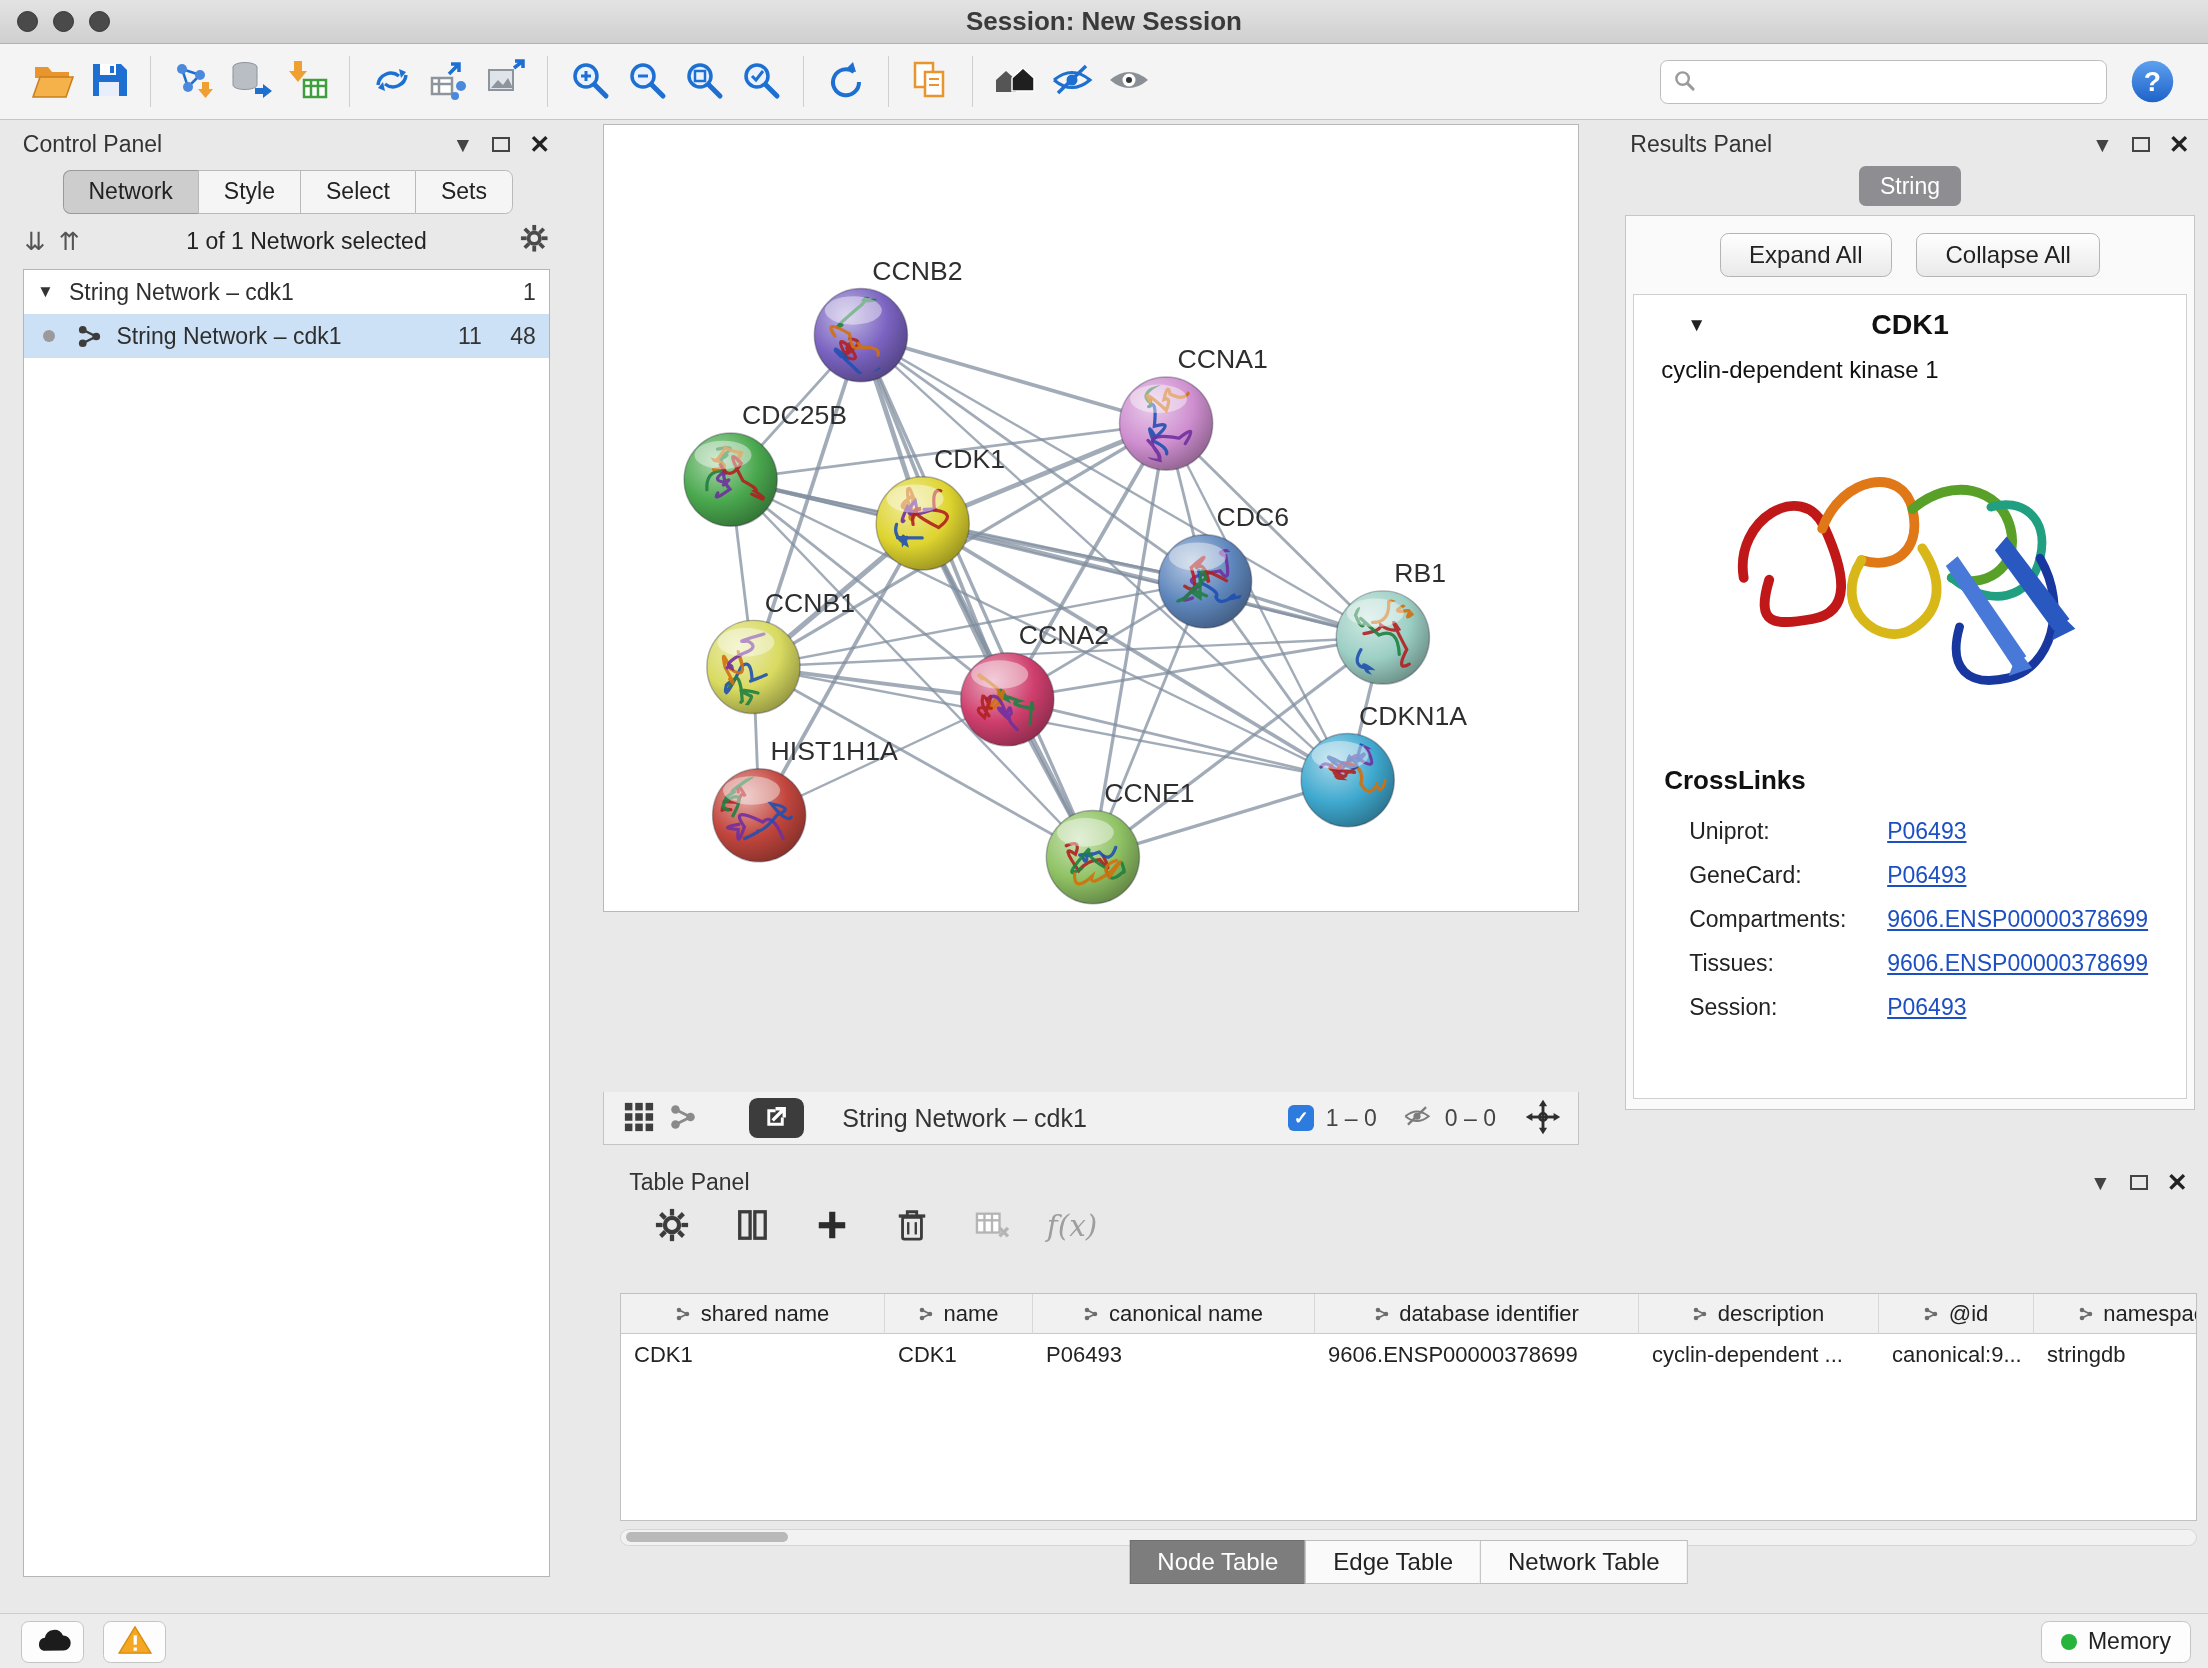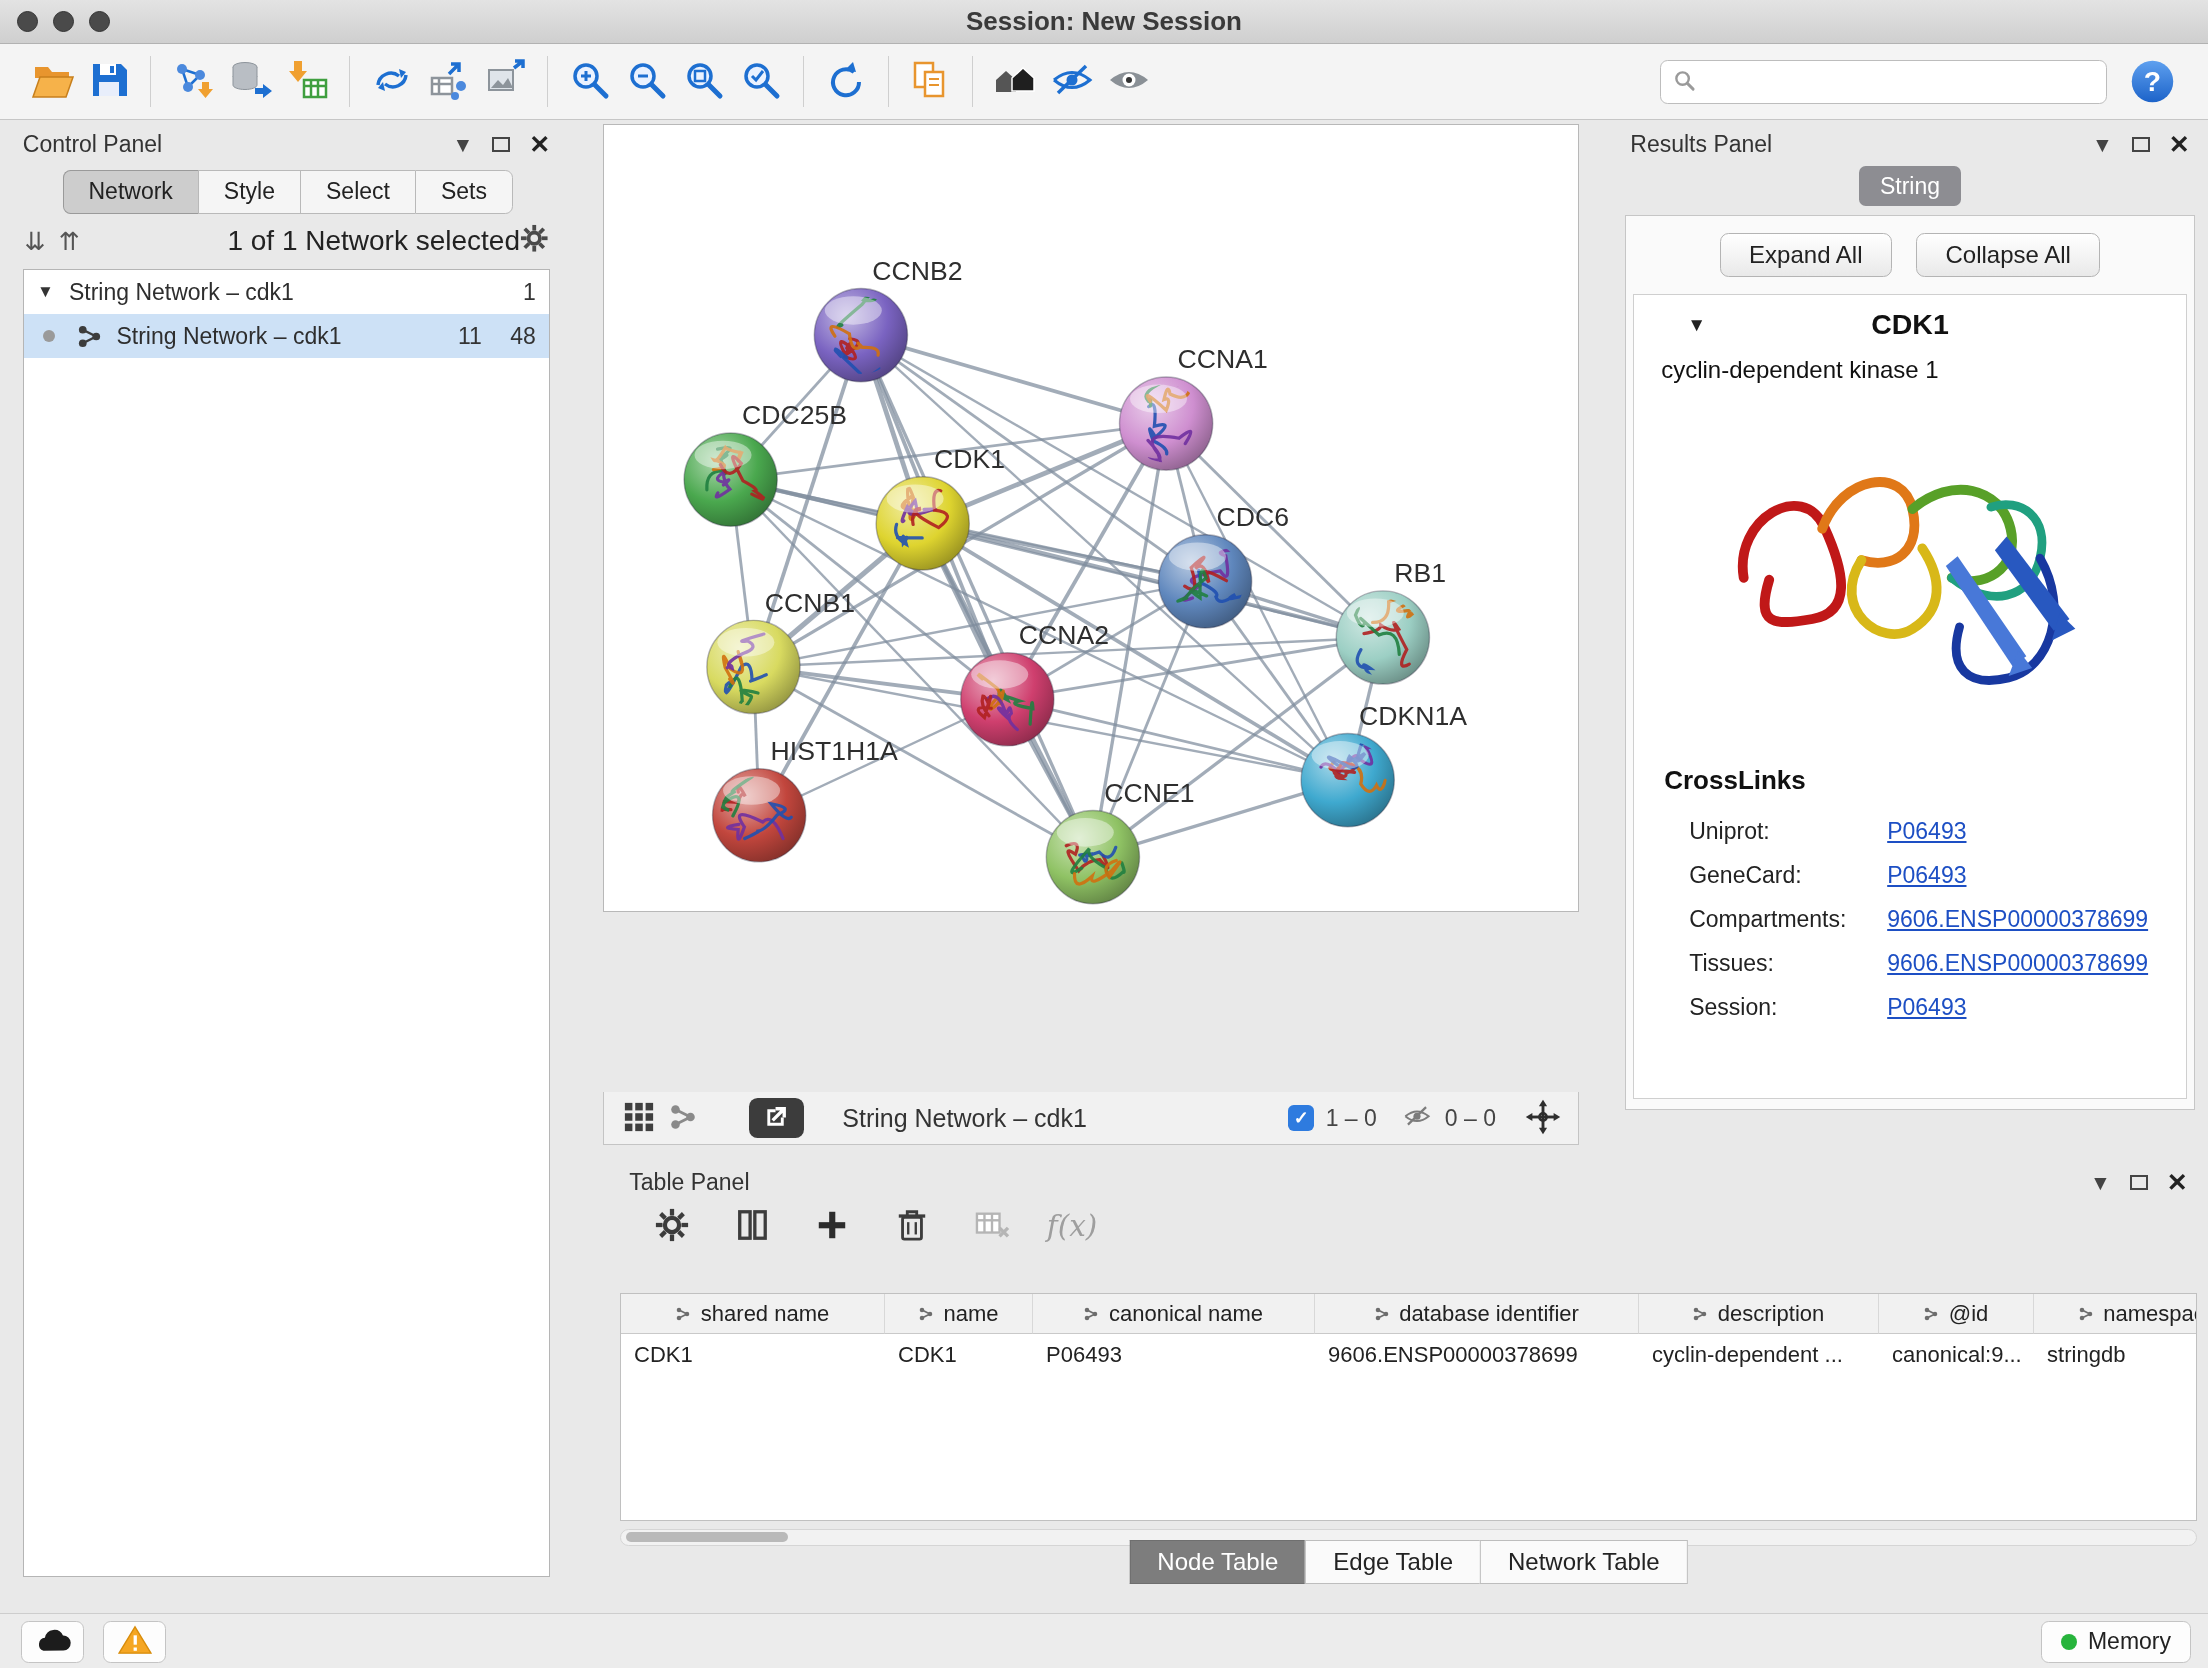"1 of 1 Network selected" .cp-sel-text { font-size: 28px -> 23px; text-align: right -> center }
